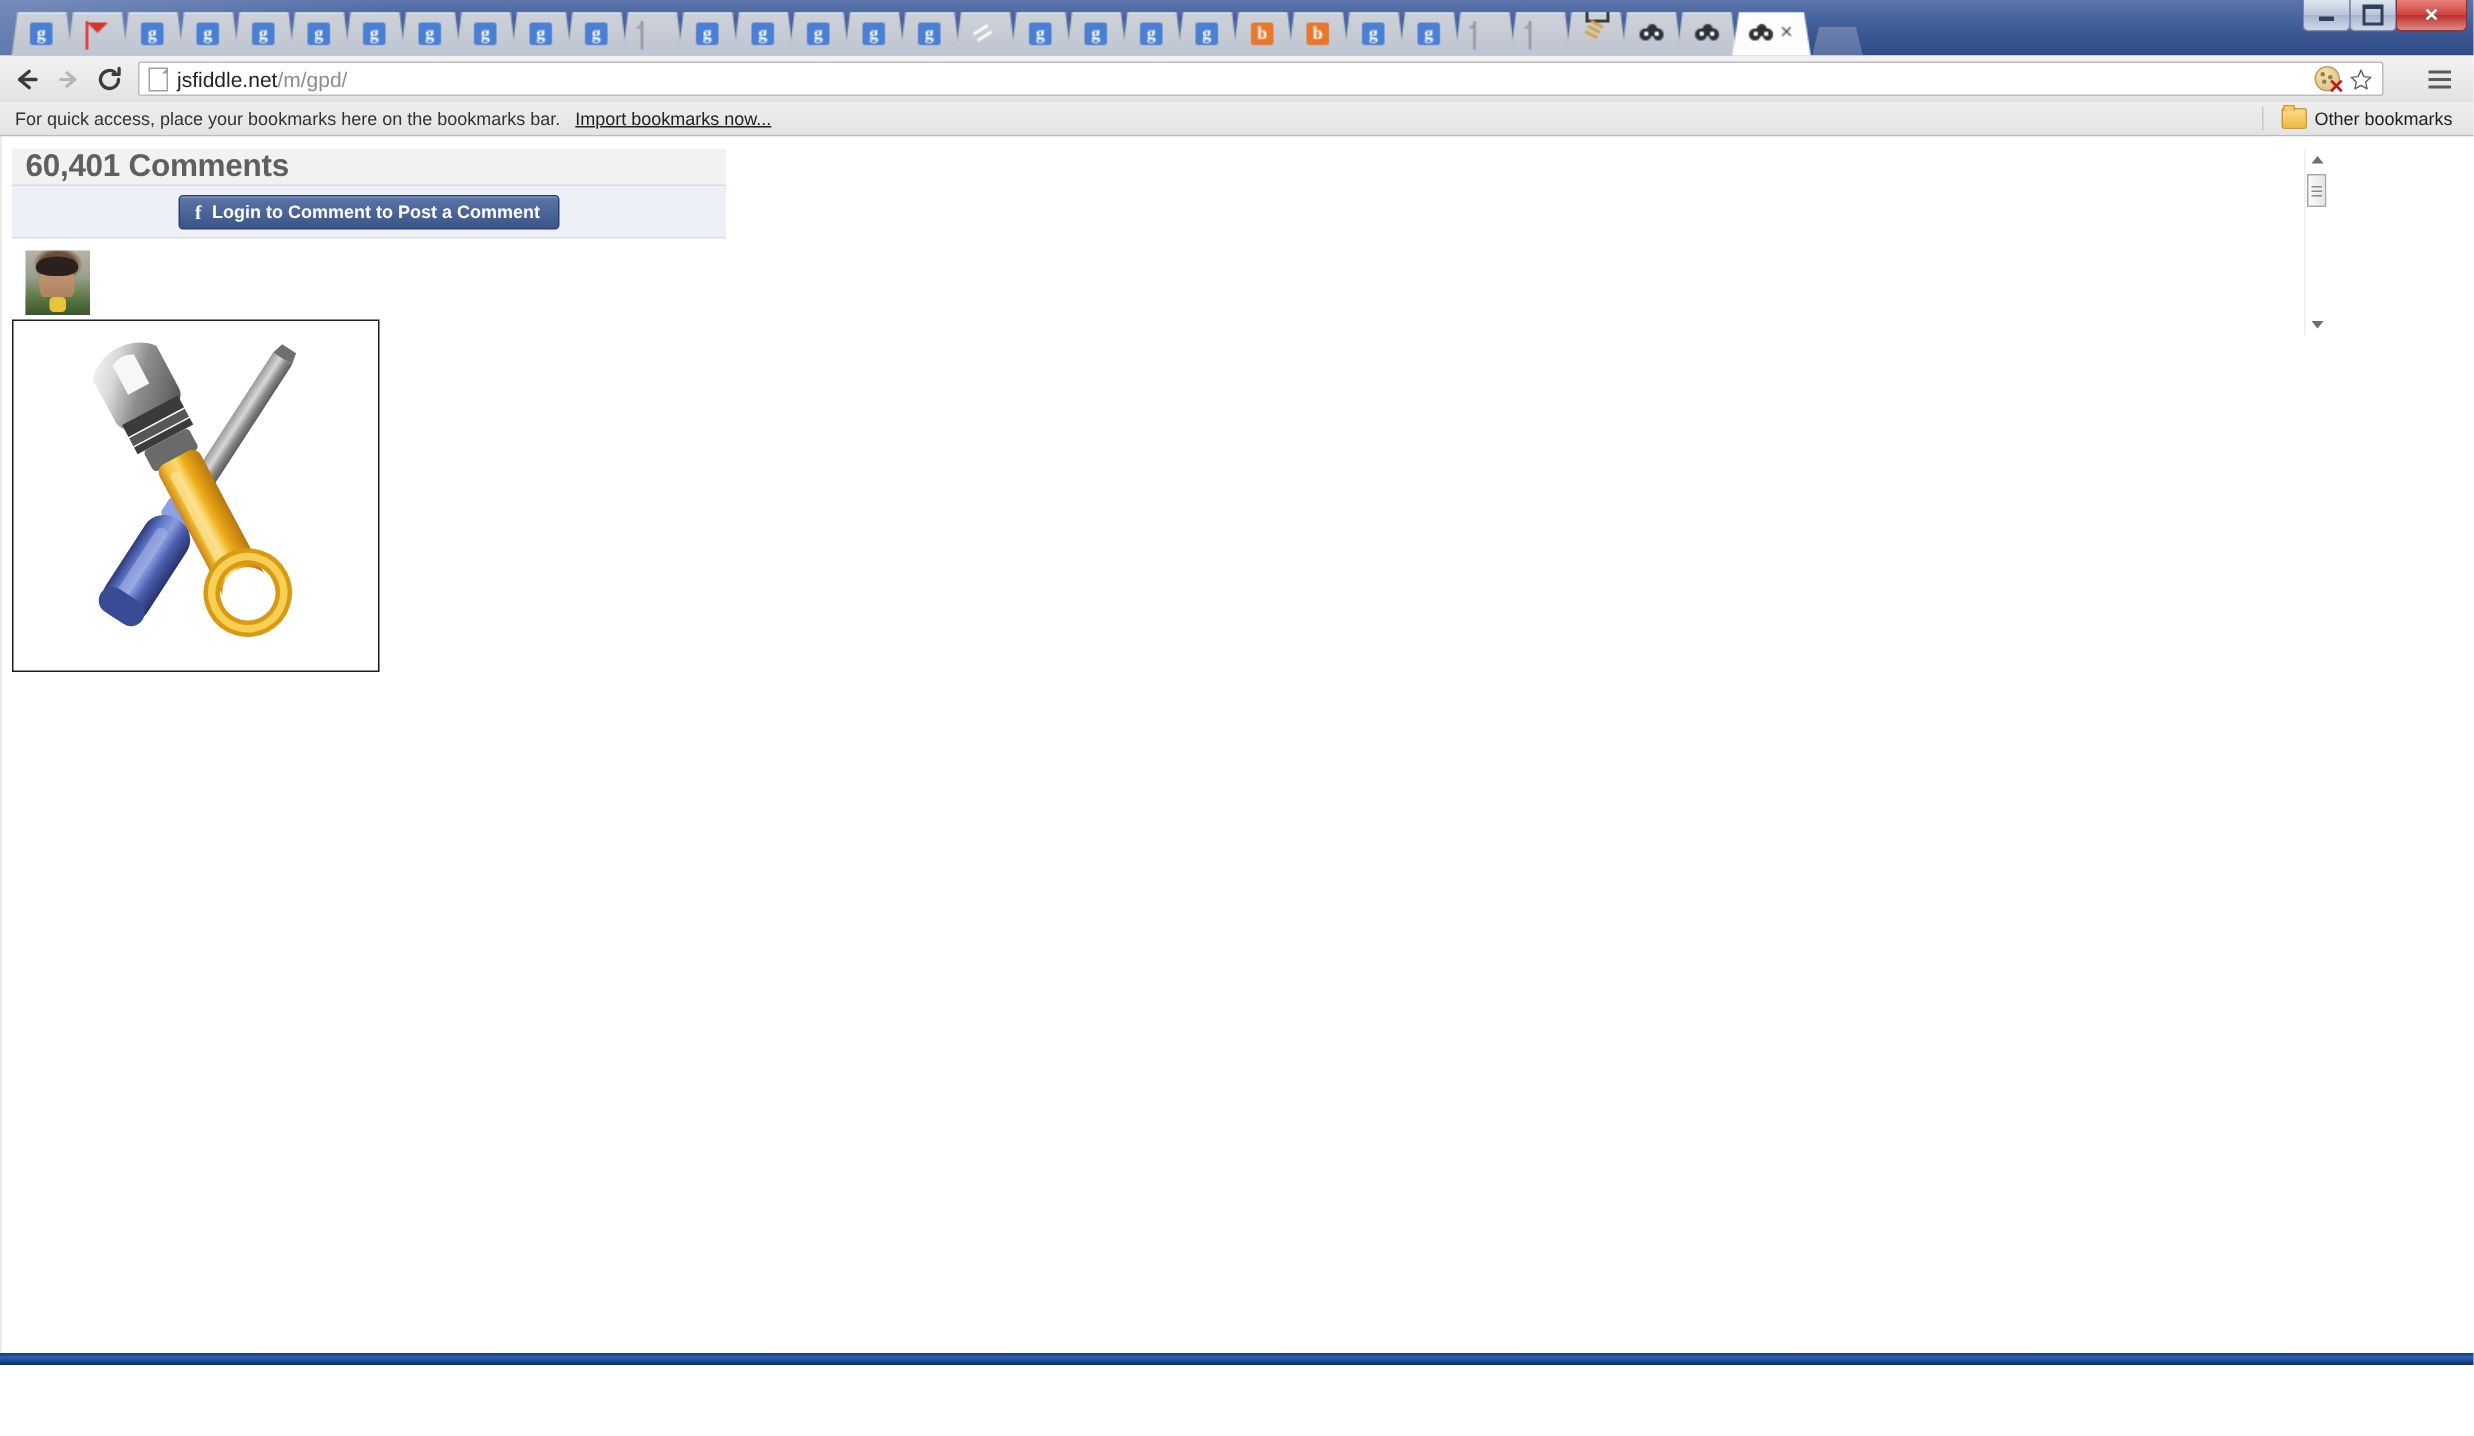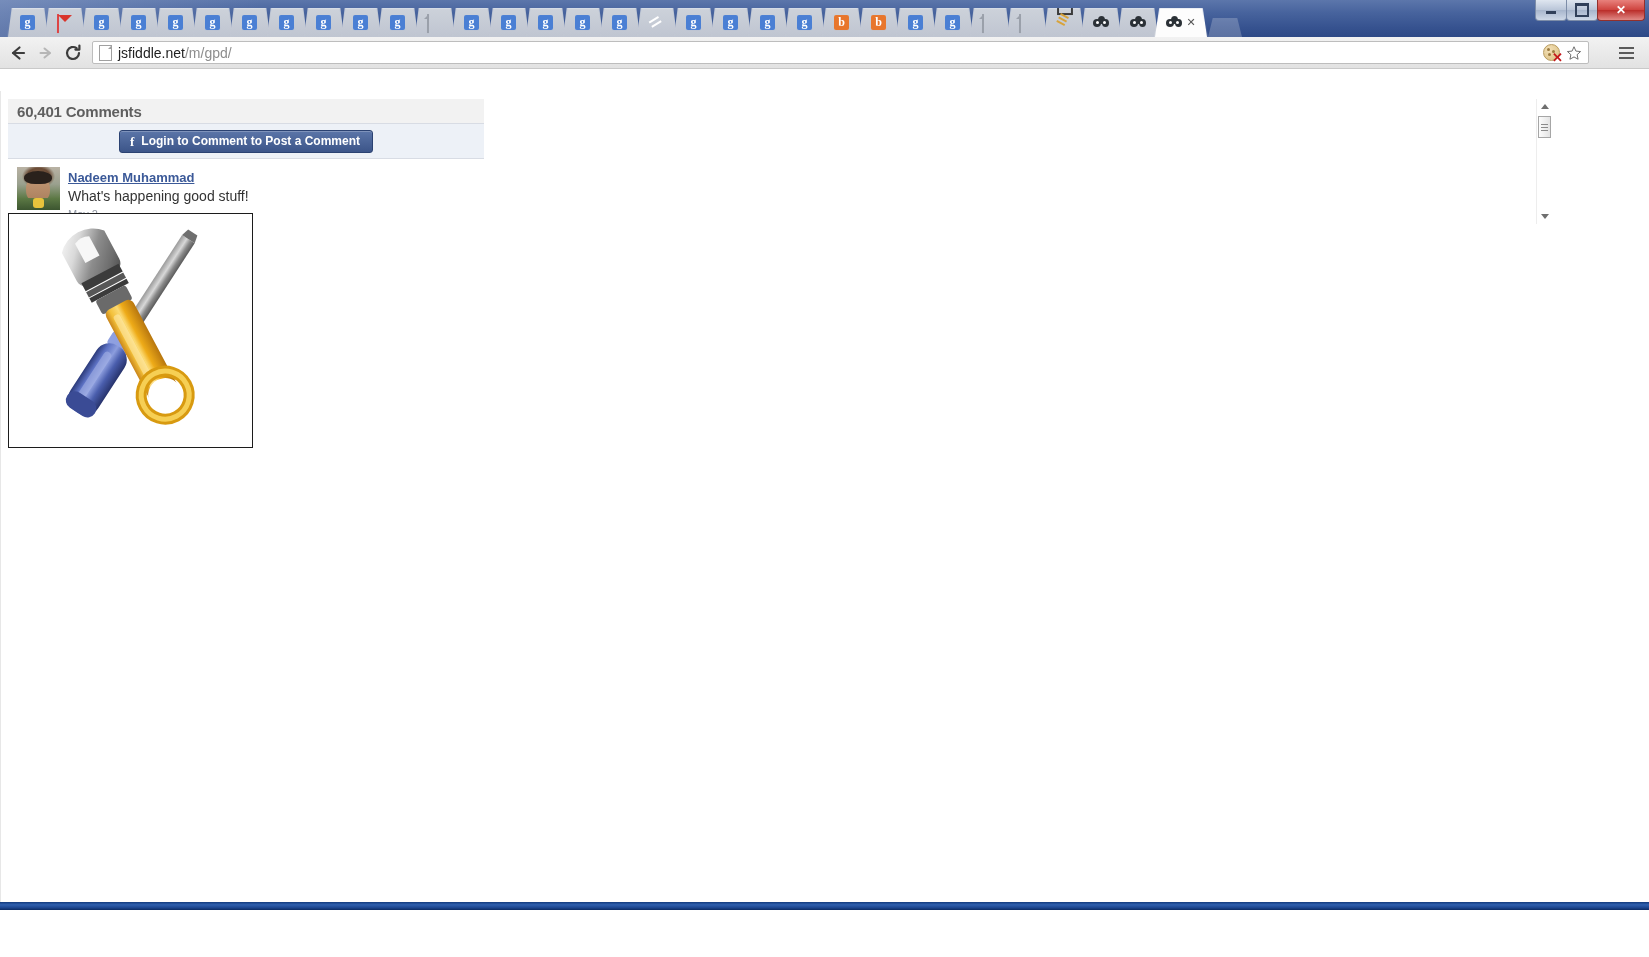"For quick access, place your" div.bookmarksbar { html: none -> <div> <span>For quick access, place your bookmarks here on the bookmarks bar.</span> <a>Import bookmarks now...</a> <span> <span></span> <span>Other bookmarks</span> </span> </div> }
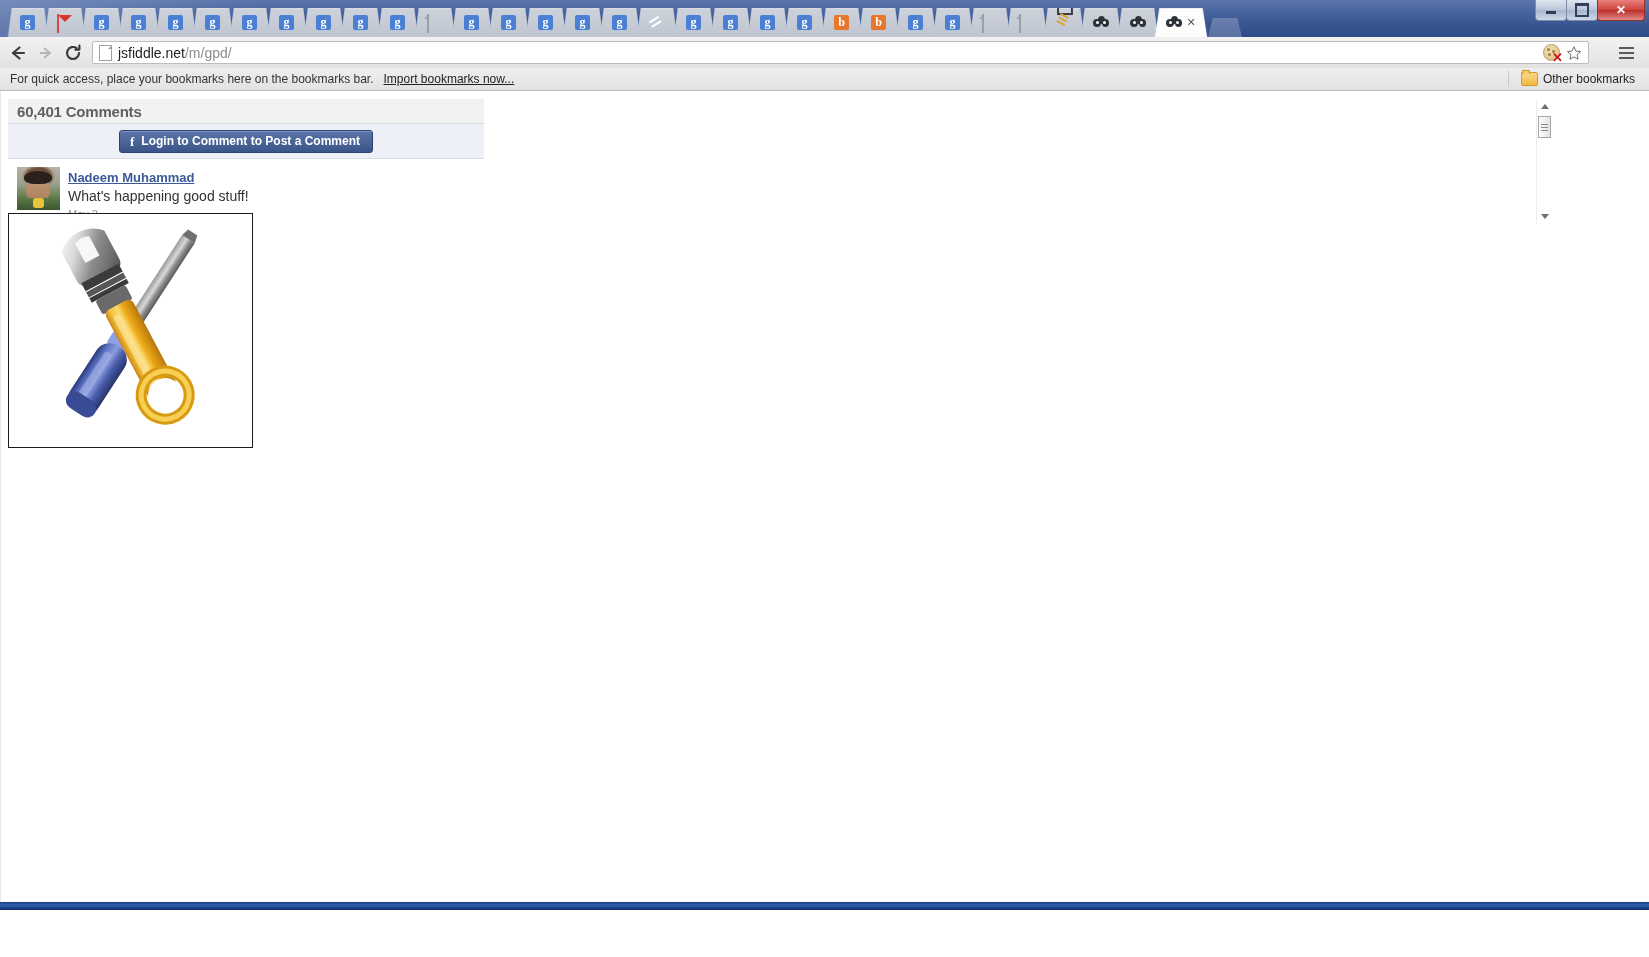"60,401 Comments" .fb-count { font-size: 15px -> 21px }
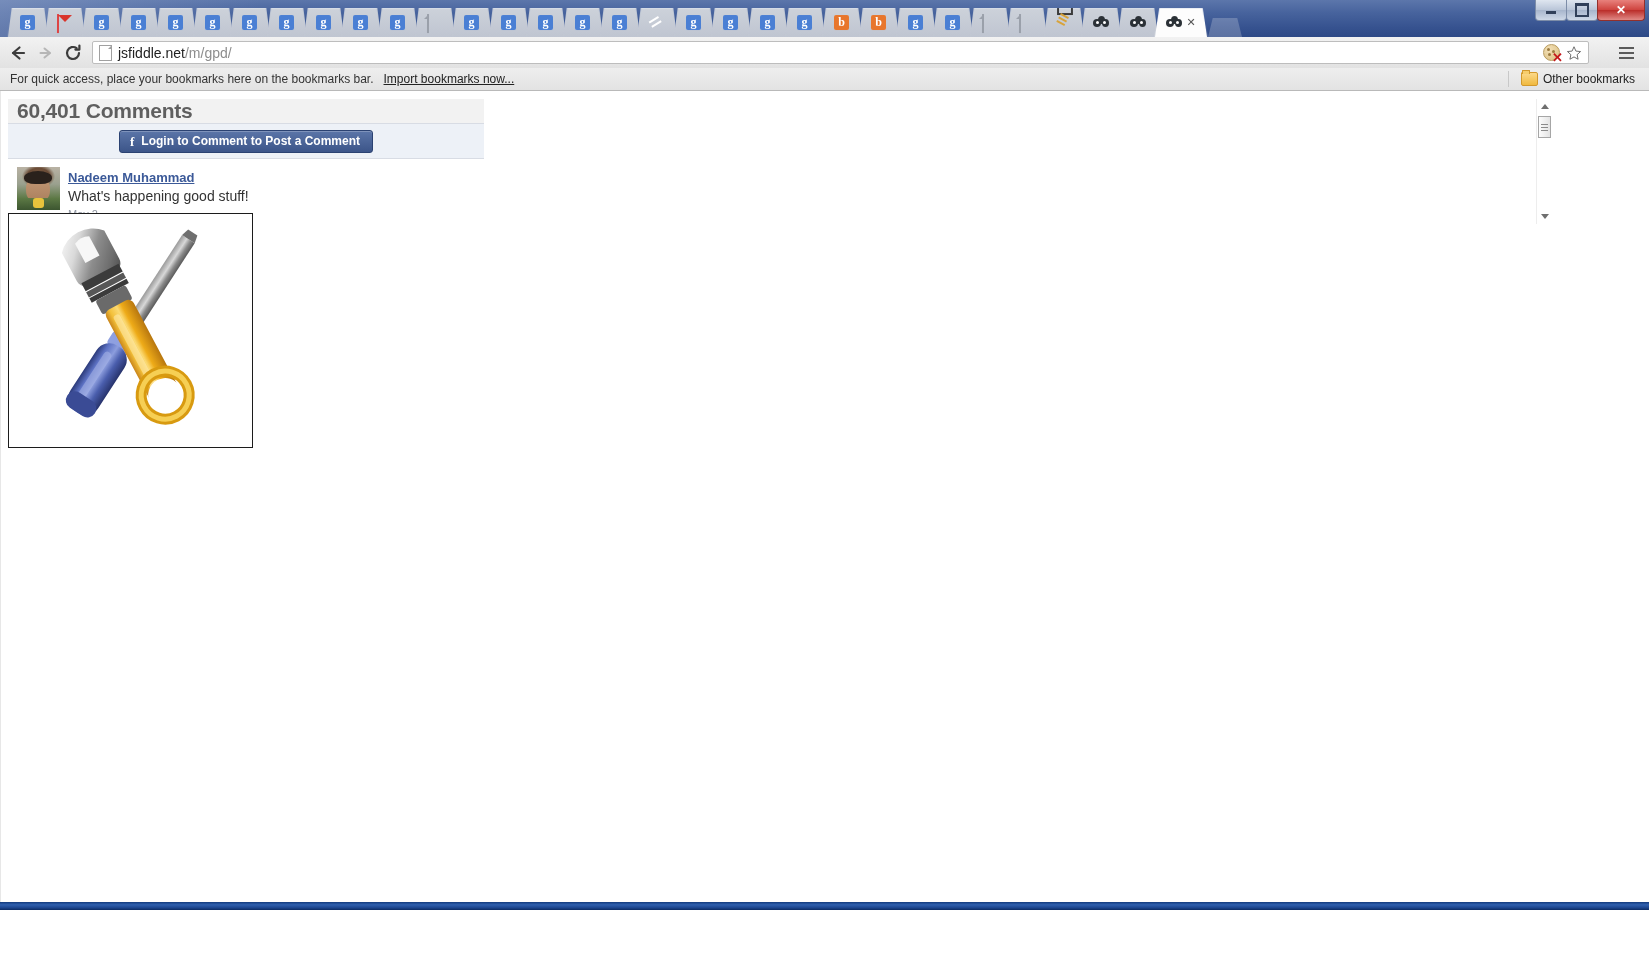"Nadeem Muhammad" div.fb-body { html: <div> <a>Nadeem Muhammad</a> <div>What's happening good stuff!</div> <div>May 2</div> </div> -> none }
